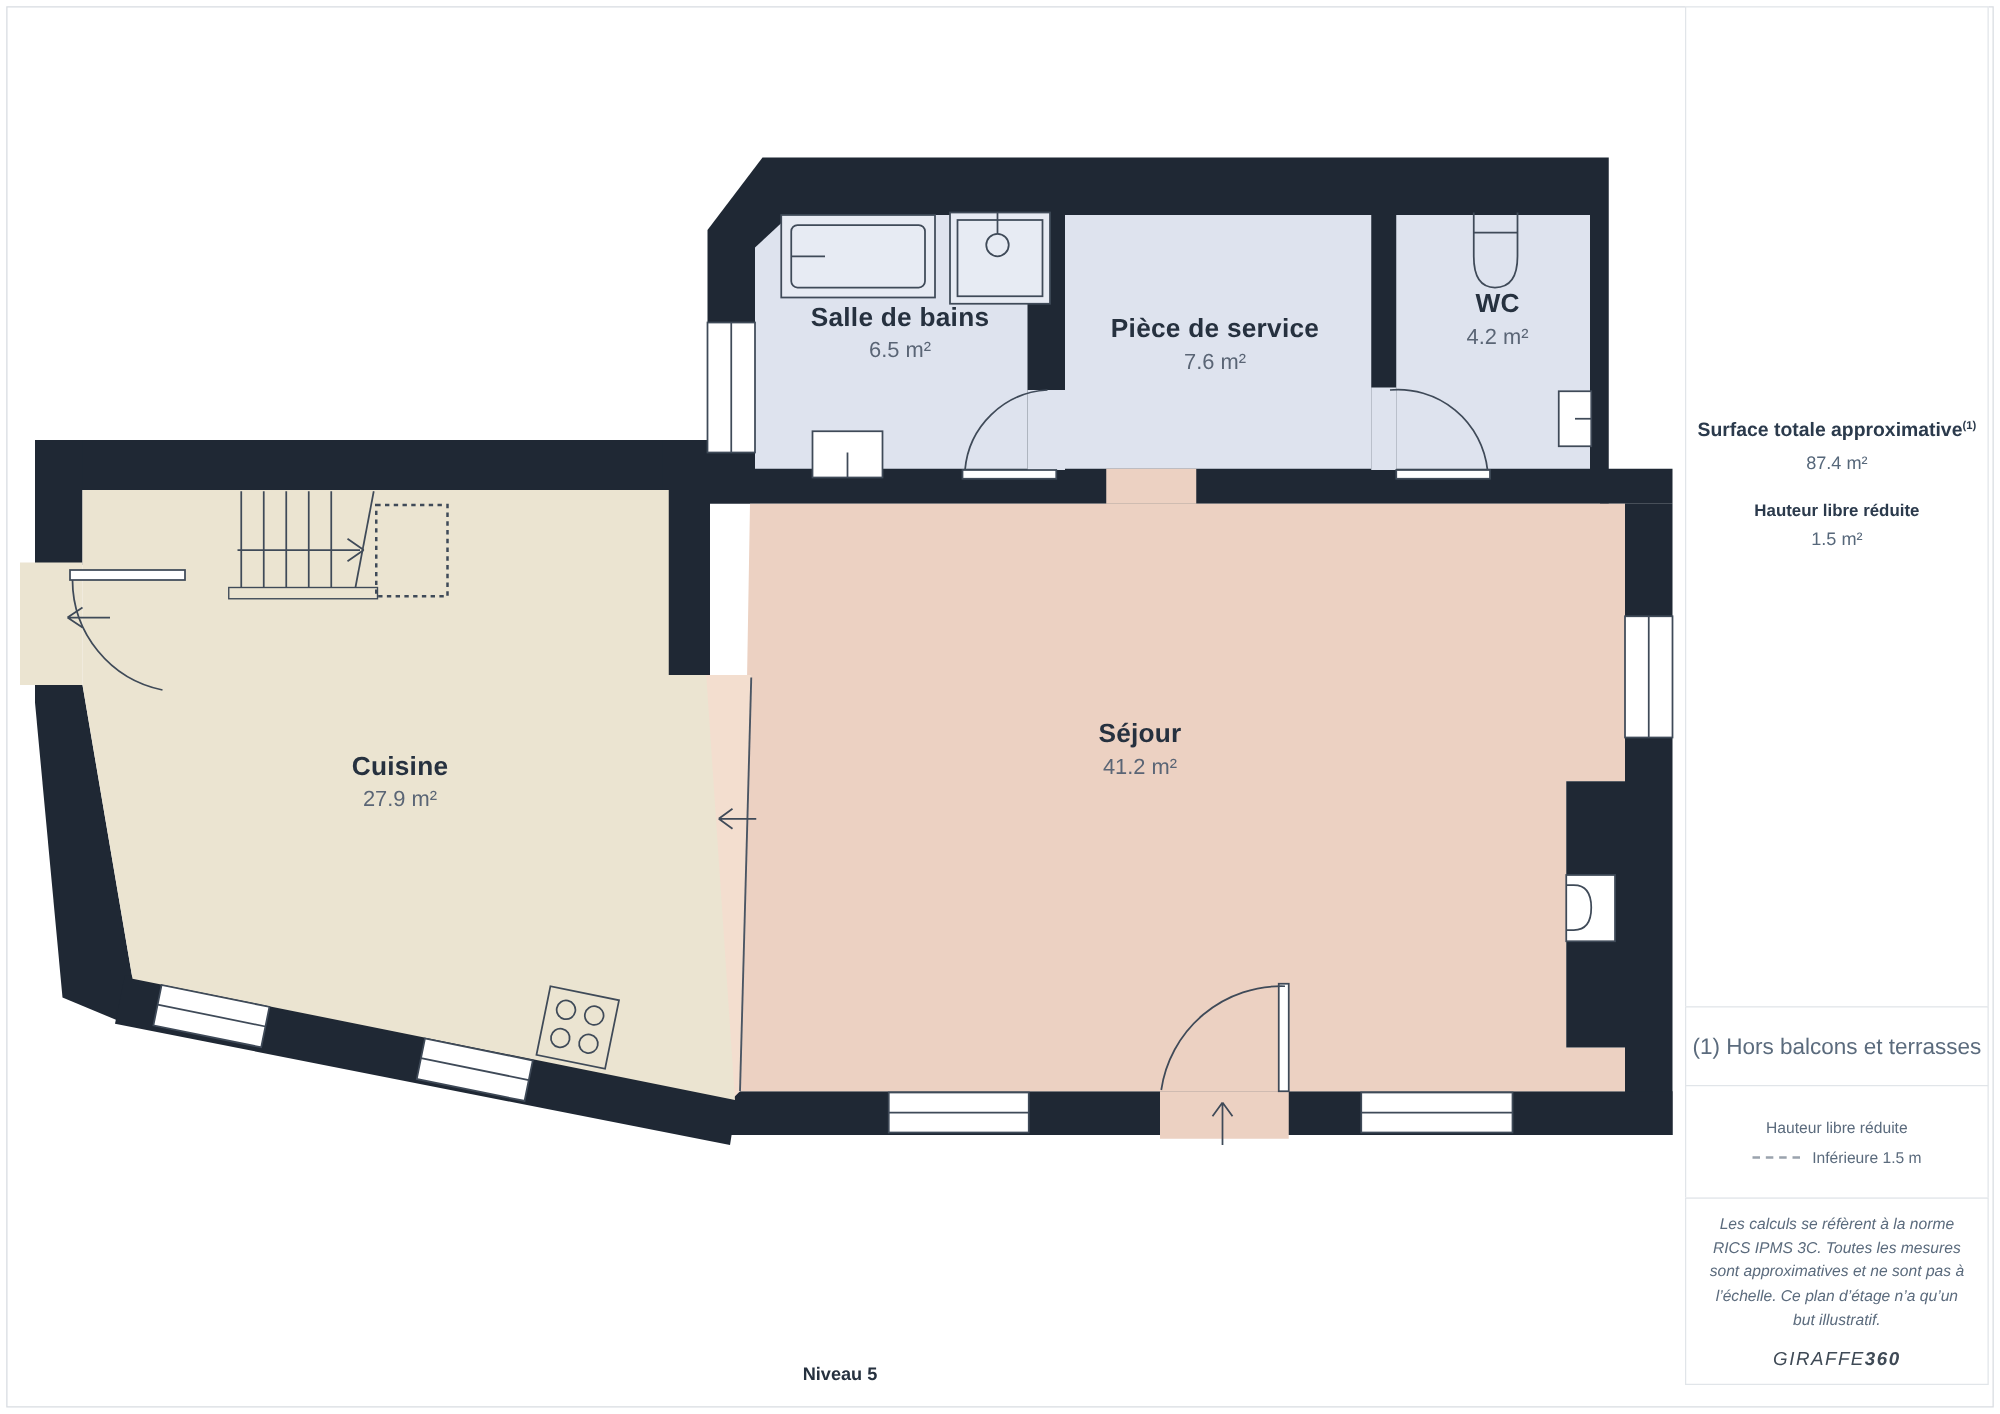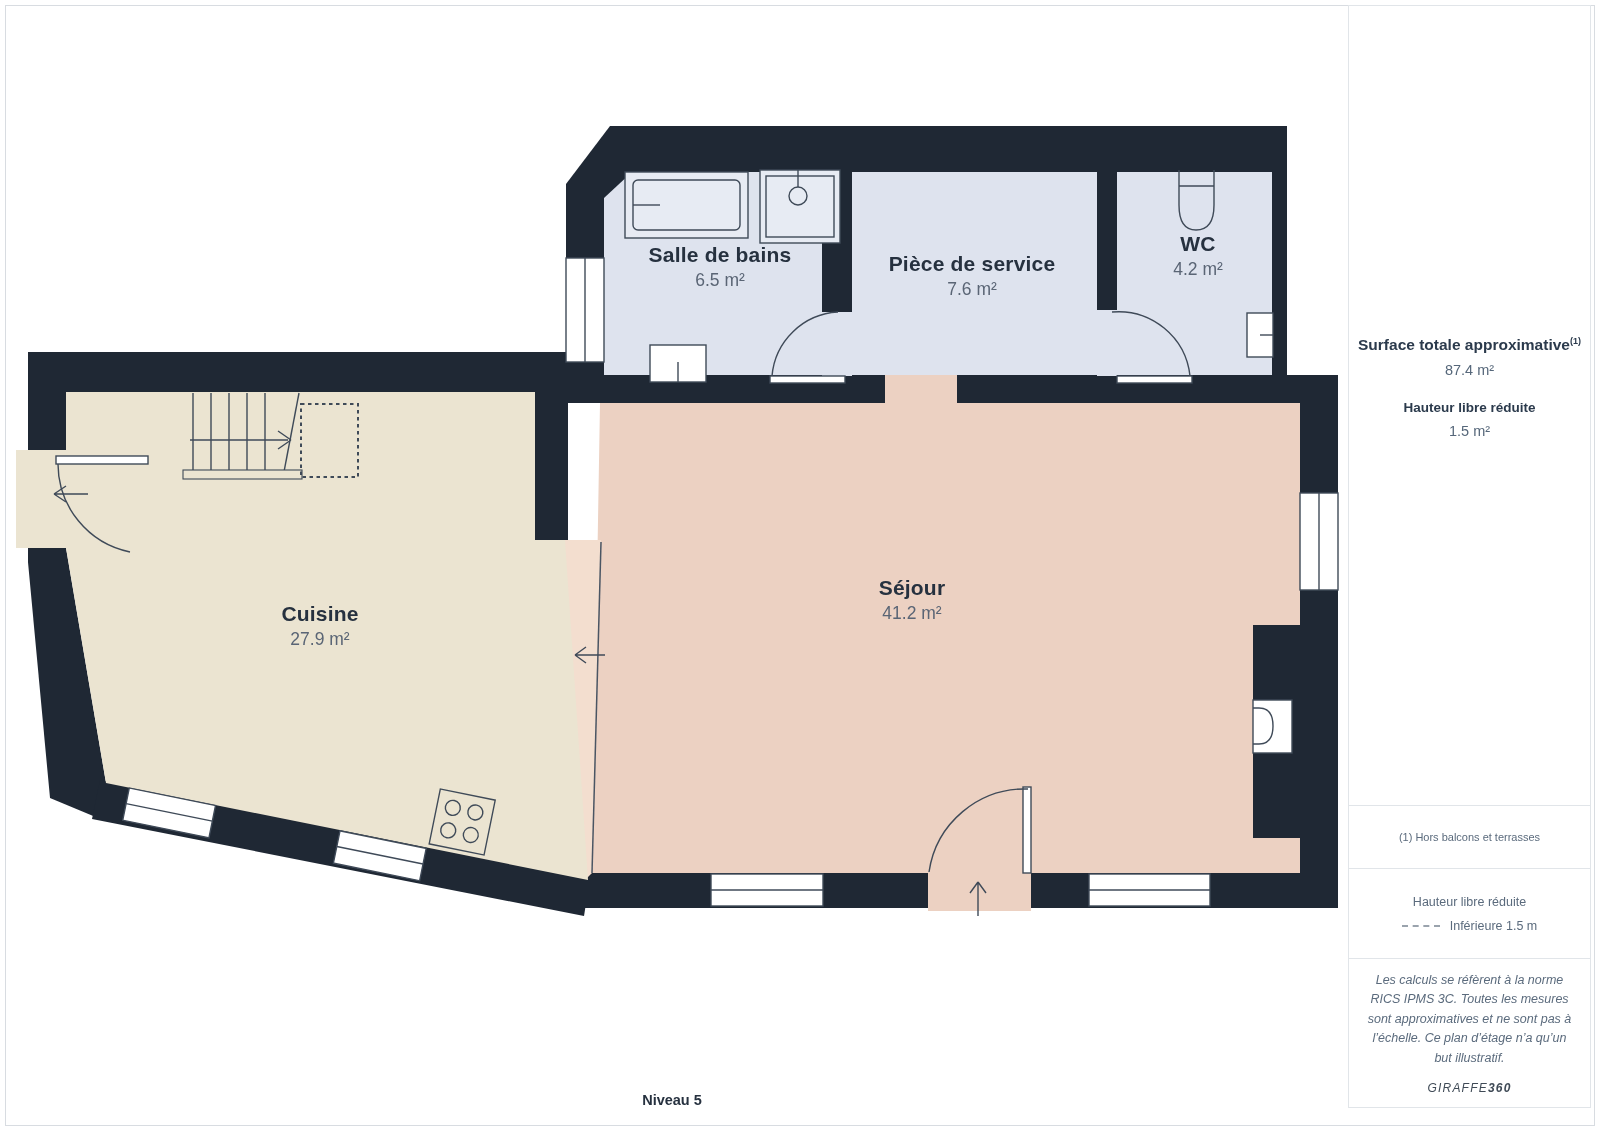"(1) Hors balcons et terrasses" .sb-note { font-size: 11px -> 18px }
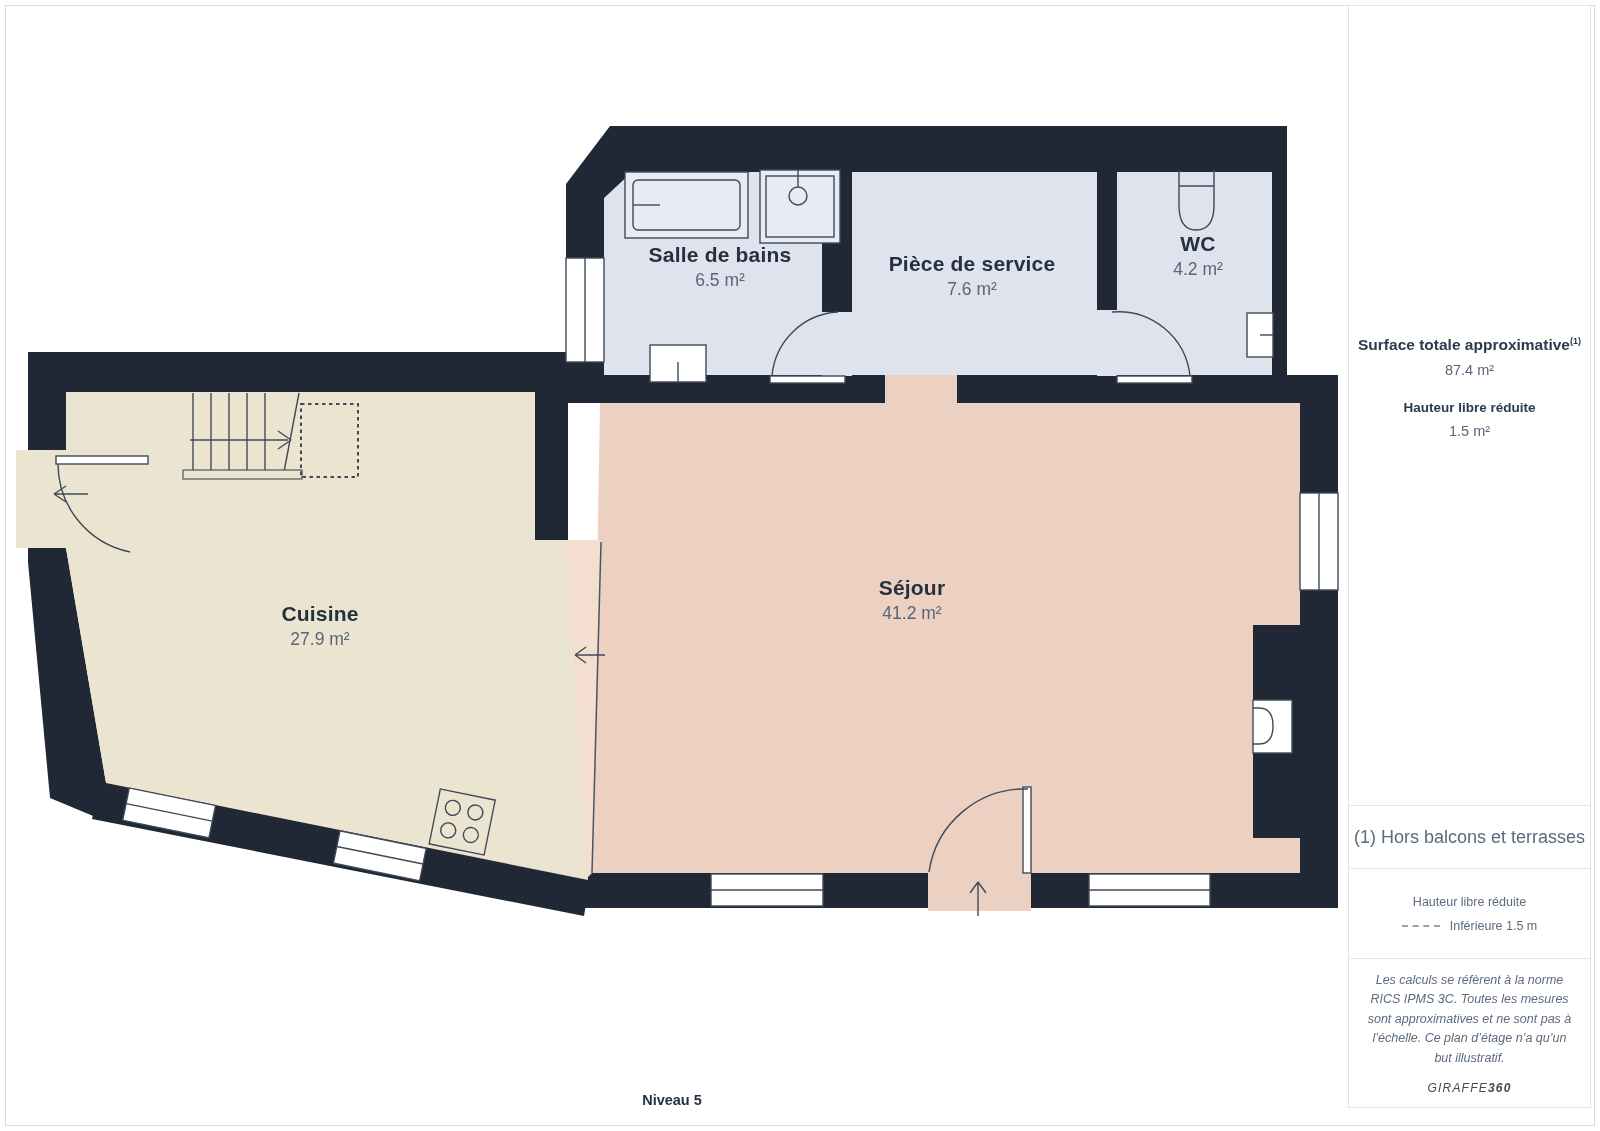"GIRAFFE360" .brand { font-size: 12px -> 15px }
